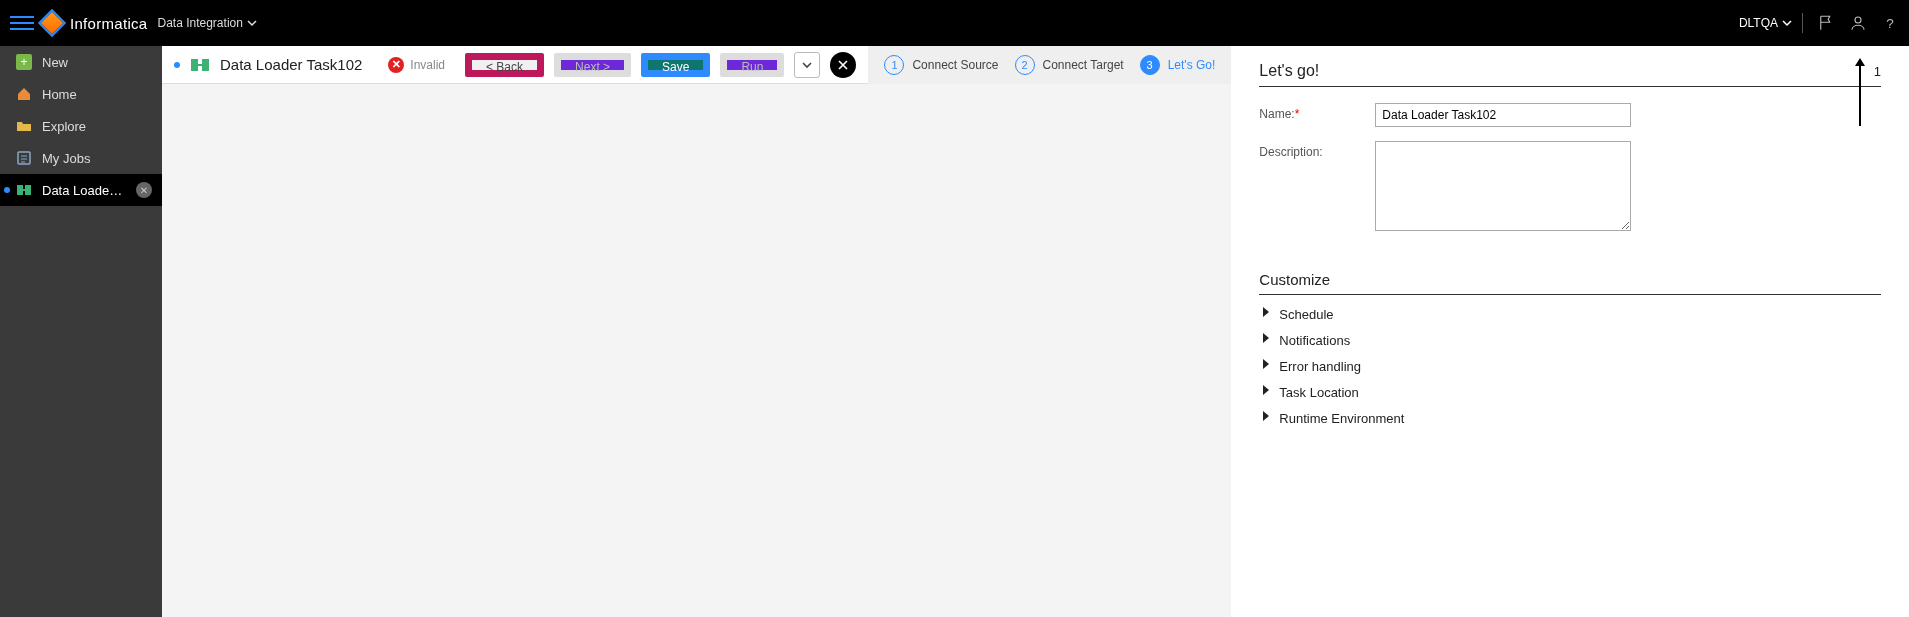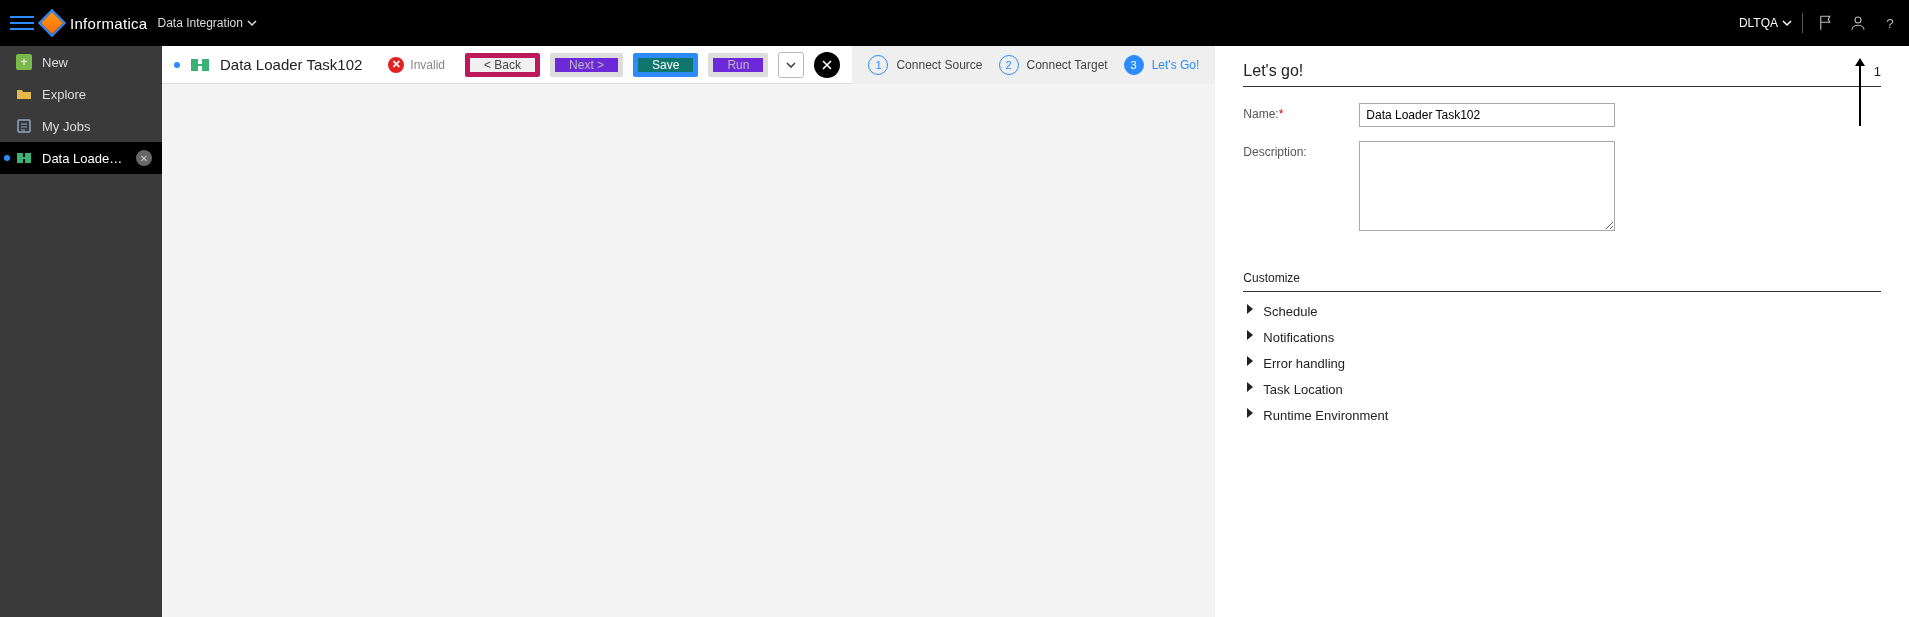"< Back" .btn { border: 5px solid #be185d -> 7px solid #be185d }
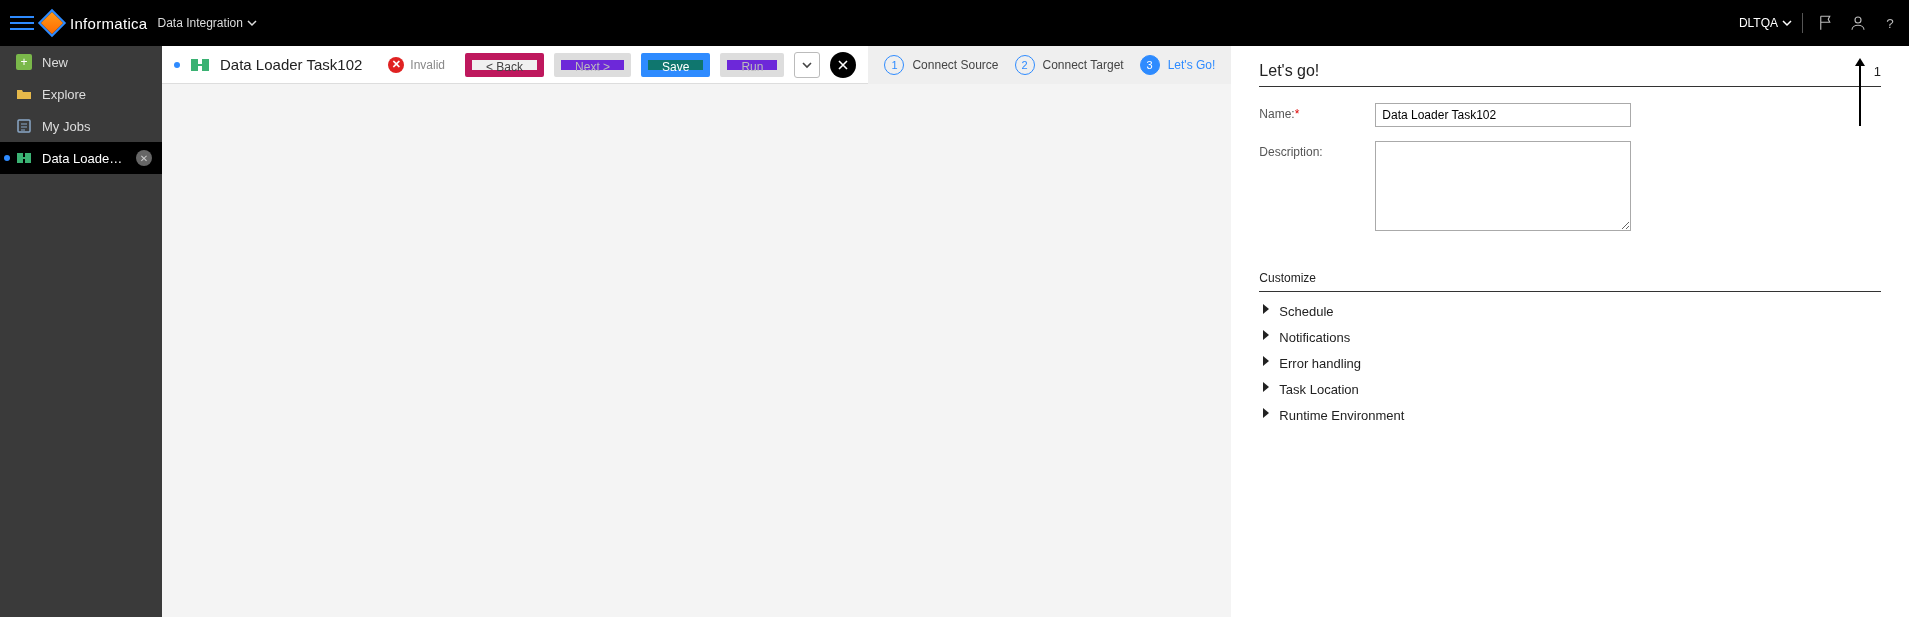"Home" div.side-item { html: none -> <div> <div> <svg> <path></path> </svg> </div> <span>Home</span> </div> }
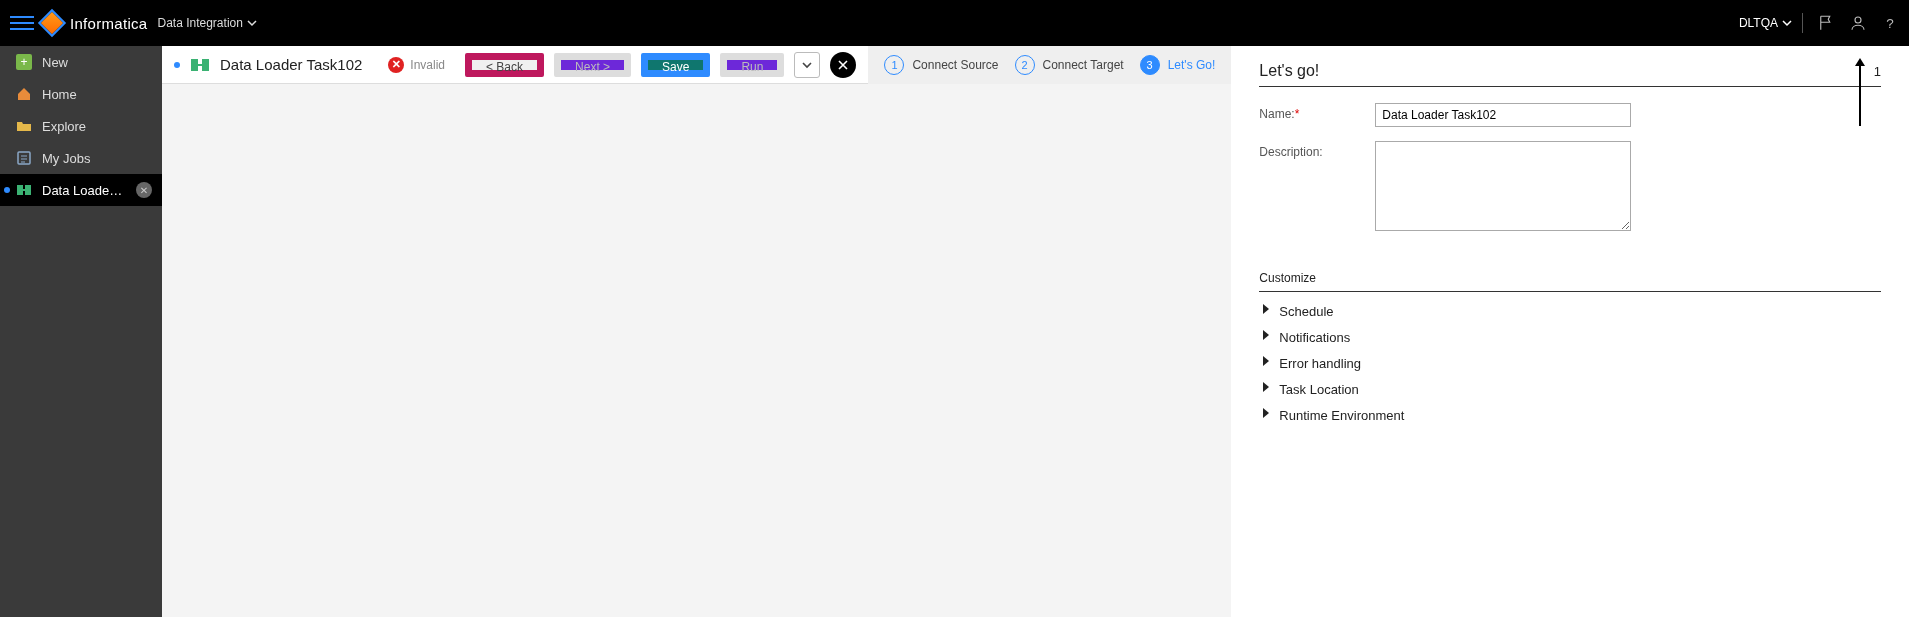"Customize" .customize-title { font-size: 12px -> 15px }
